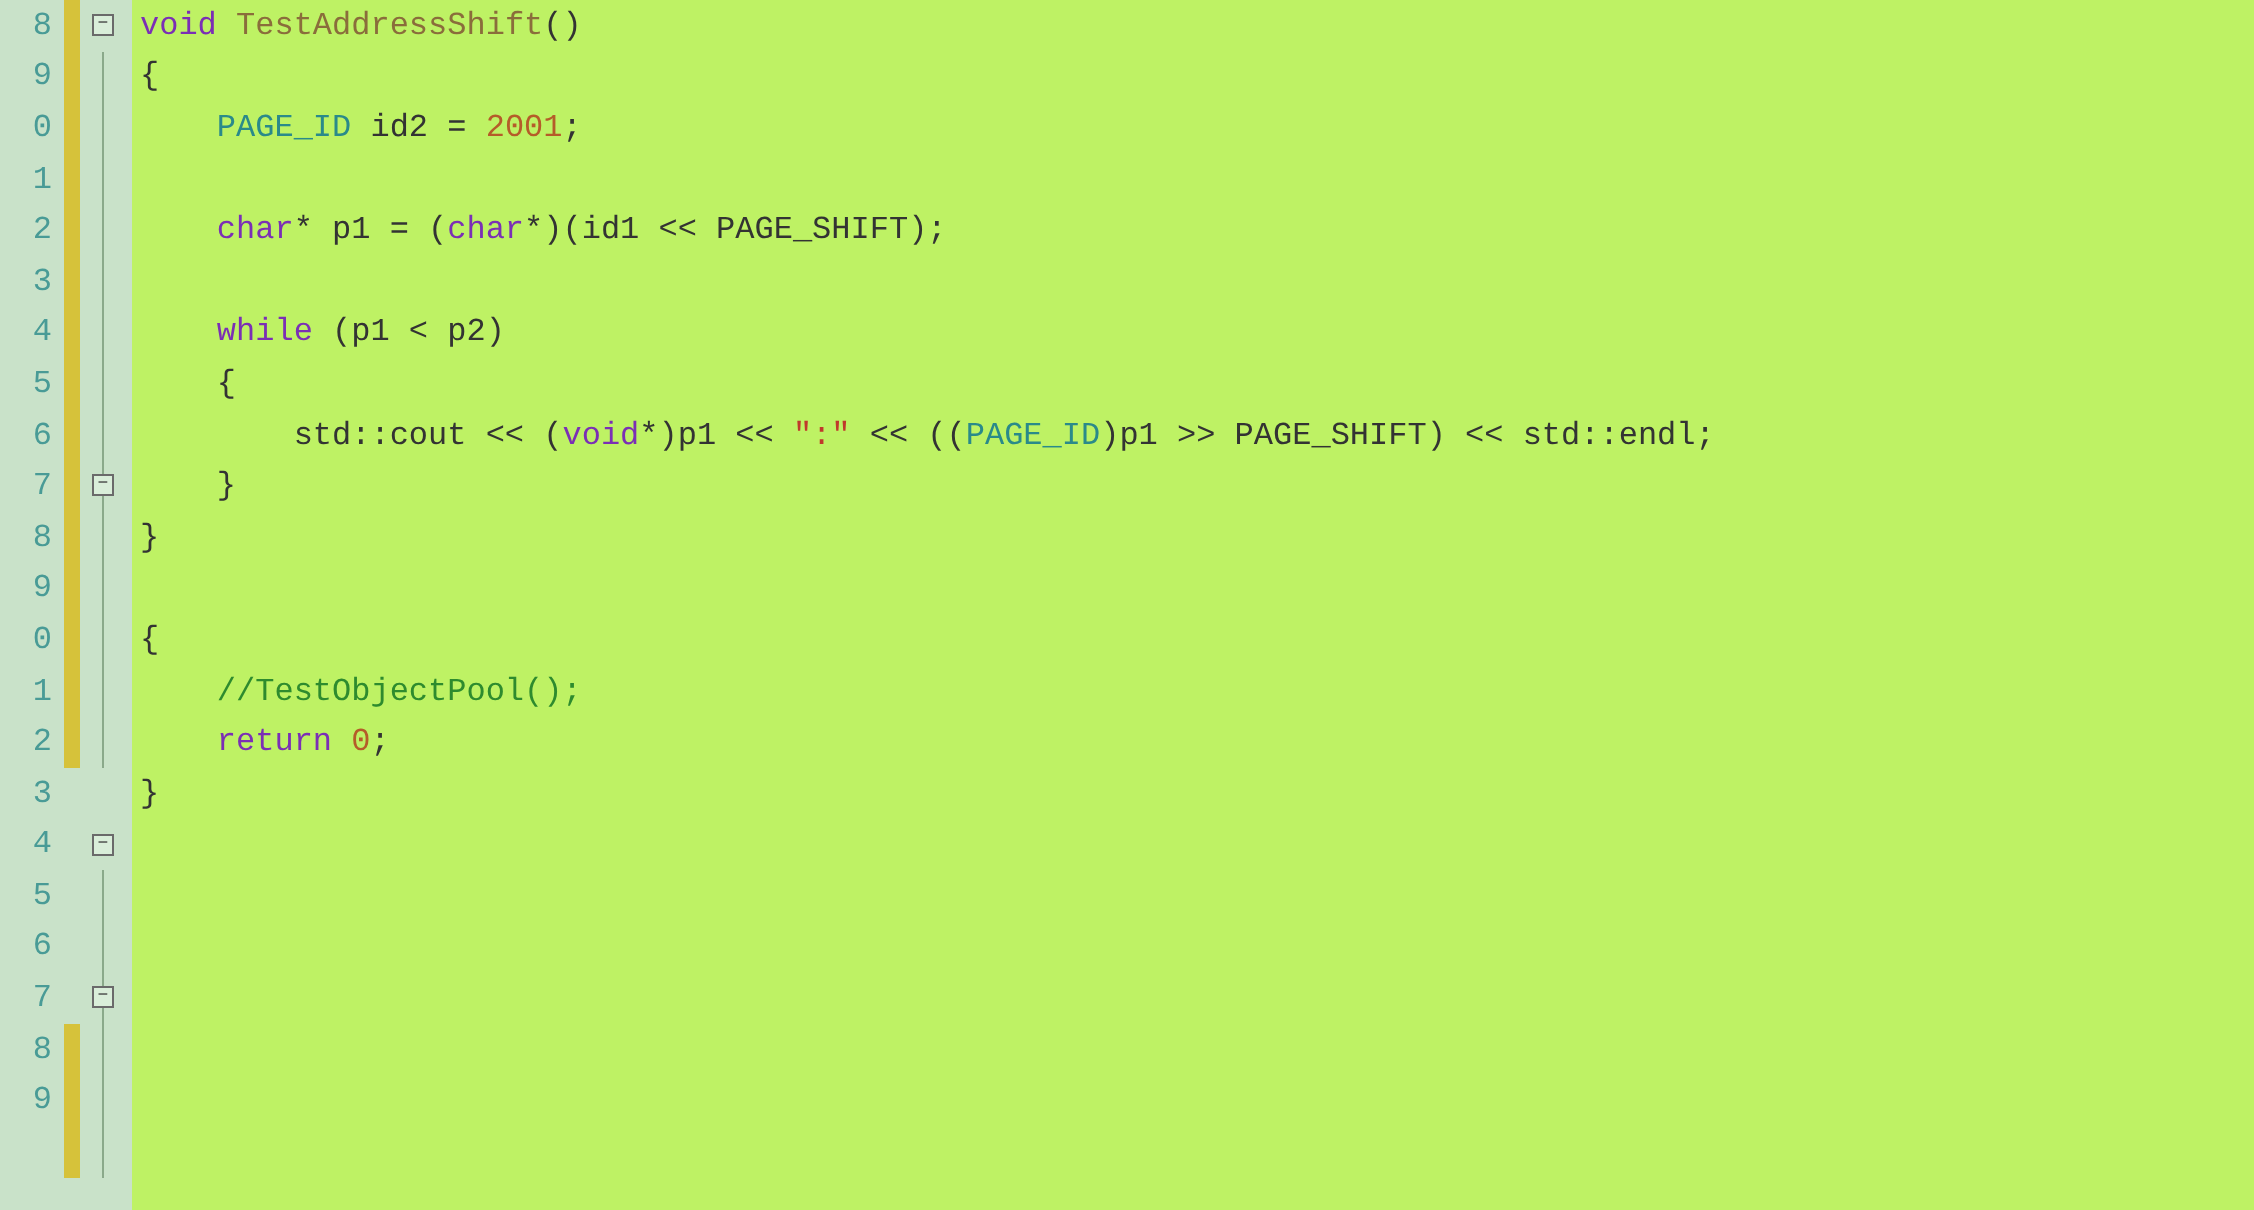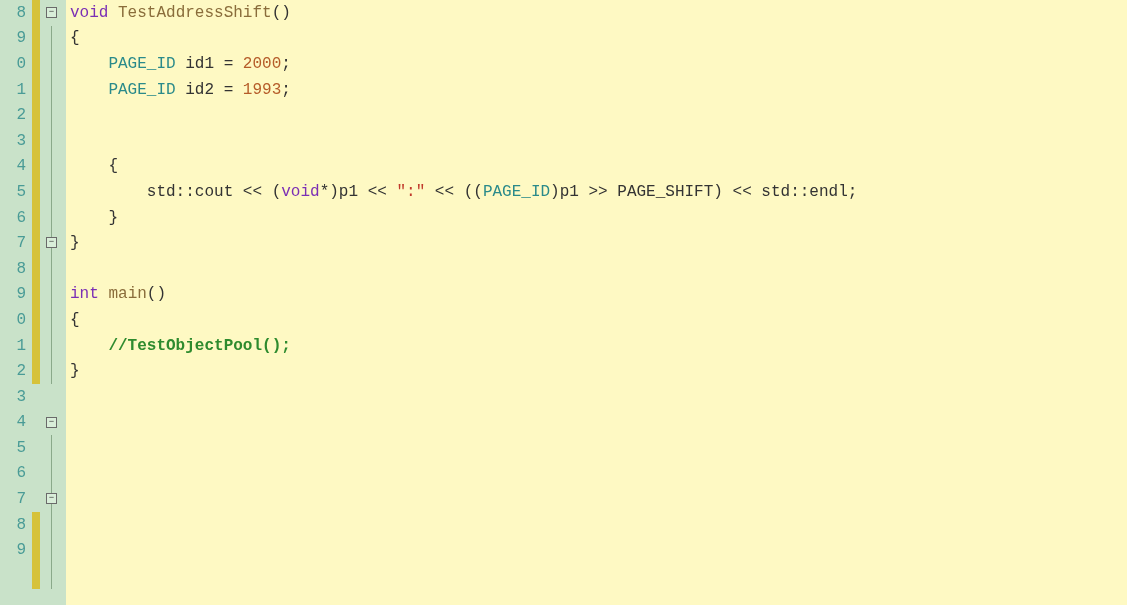"void TestAddressShift()" .code-area { background: #fef9c3 -> #bef264 }
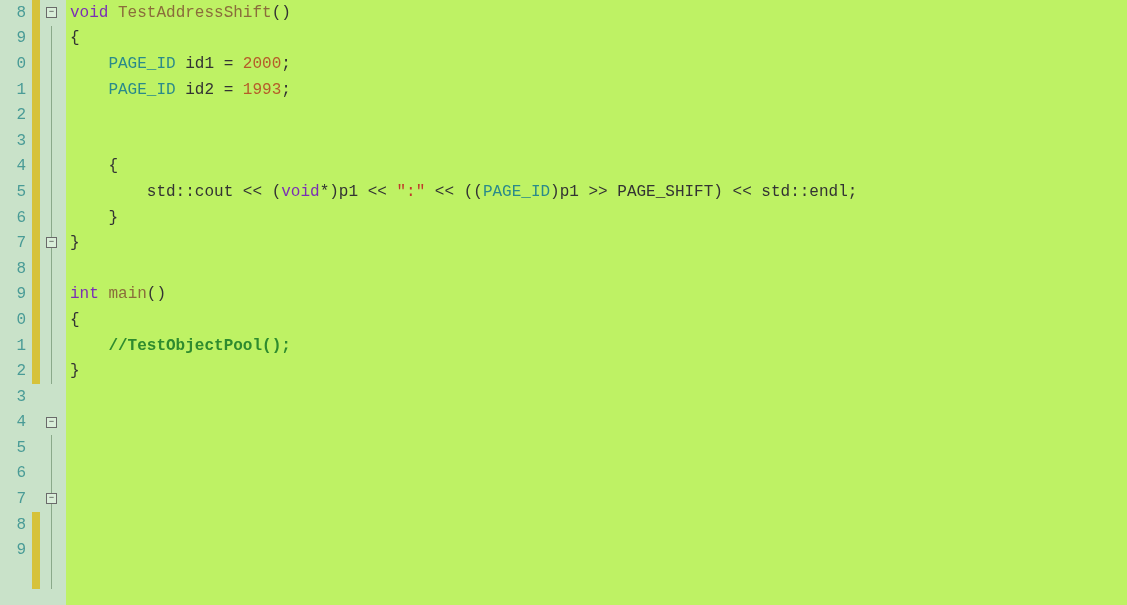"PAGE_ID id1 = 2000;" div.line { html: <div> <pre><span> </span><span>PAGE_ID</span><span> id1 = </span><span>2000</span><span>;</span></pre> </div> -> none }
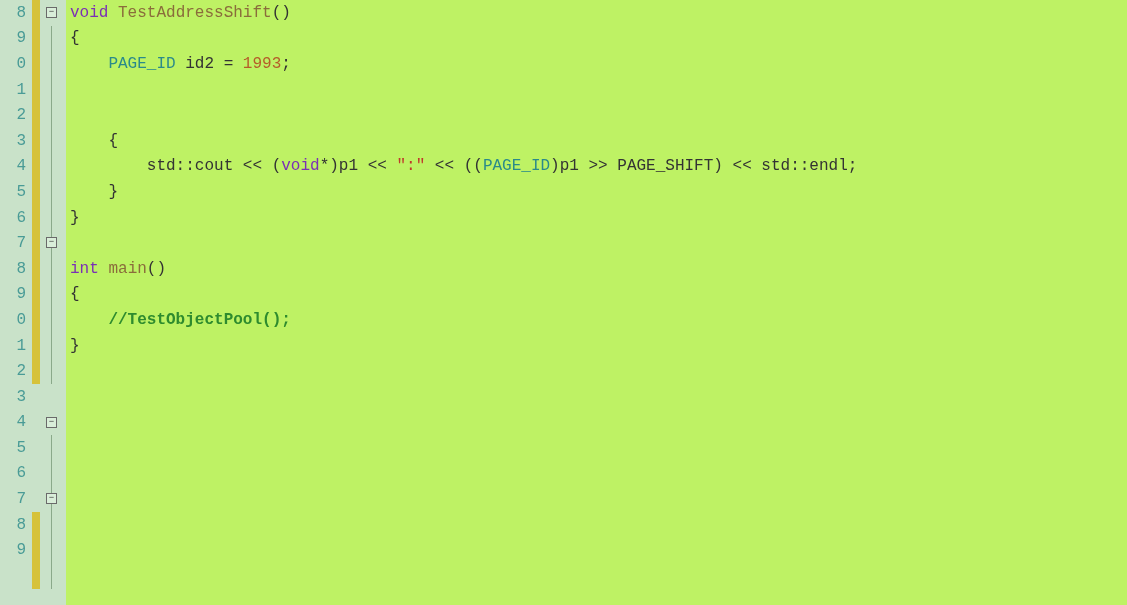"1993" span.num { text: 1993 -> 2001 }
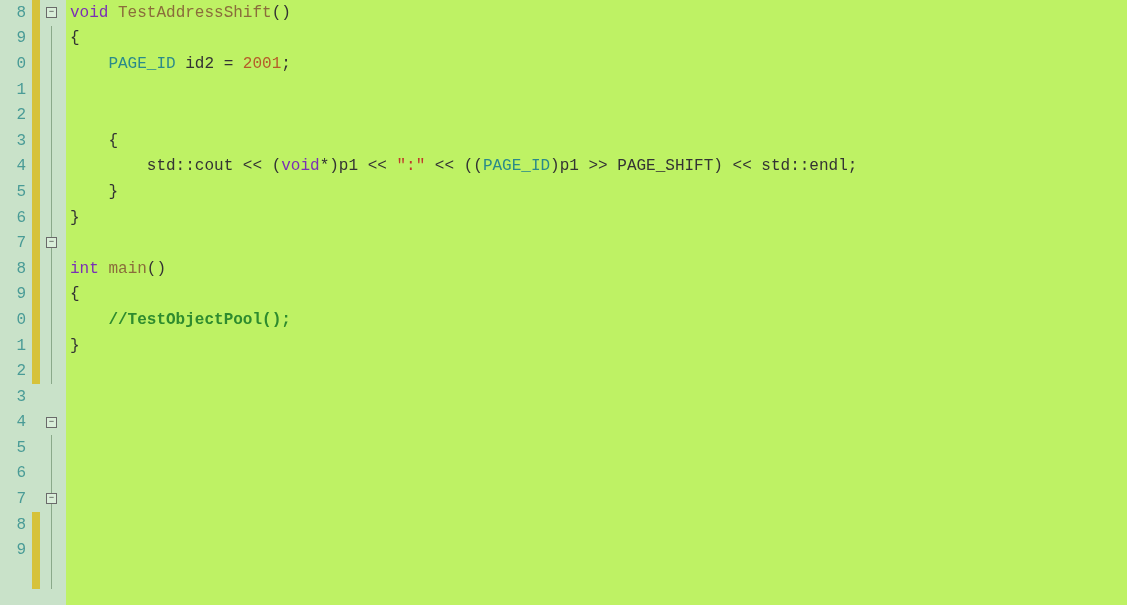"char* p1 = (char*)(id1 <<" div.line { html: none -> <div> <pre><span> </span><span>char</span><span>* p1 = (</span><span>char</span><span>*)(id1 &lt;&lt; PAGE_SHIFT);</span></pre> </div> }
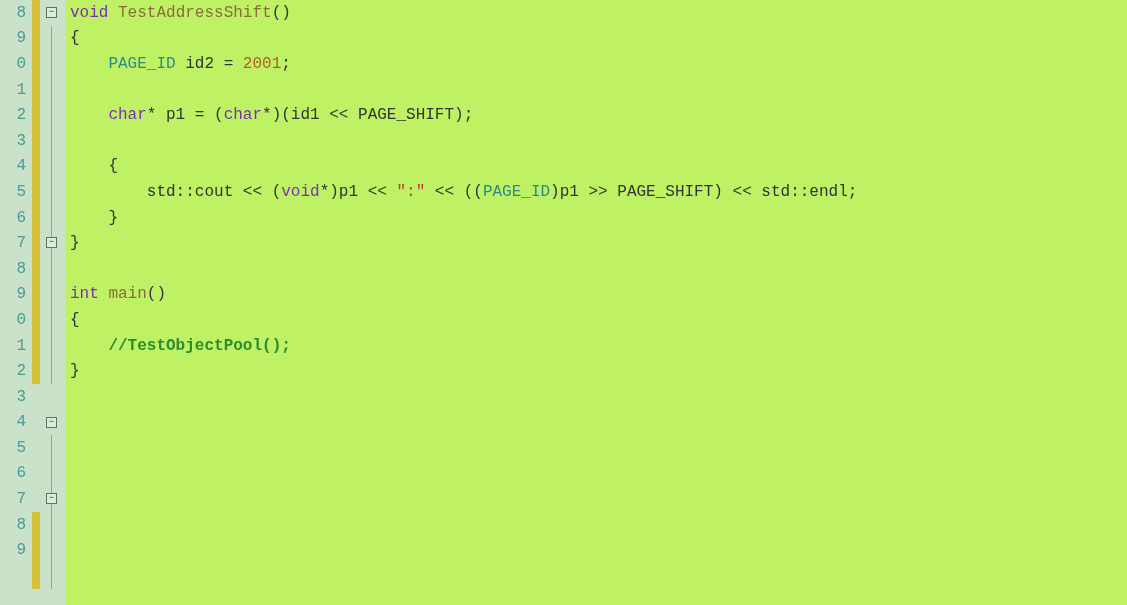"while (p1 < p2)" div.line { html: none -> <div> <pre><span> </span><span>while</span><span> (p1 &lt; p2)</span></pre> </div> }
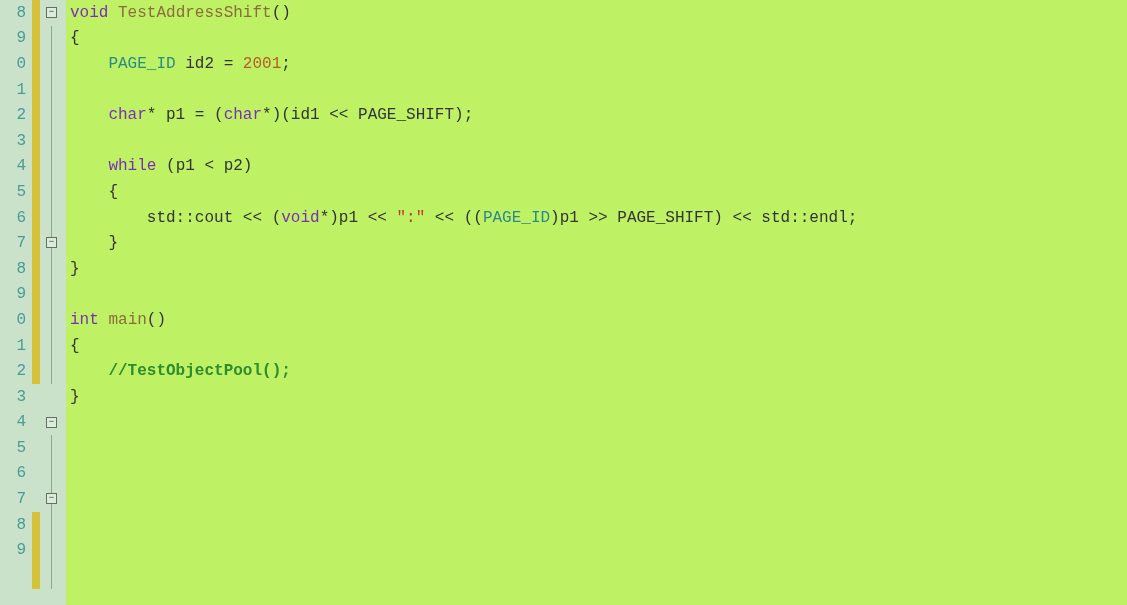"int main()" div.line { html: <div> <pre><span>int</span><span> </span><span>main</span><span>()</span></pre> </div> -> none }
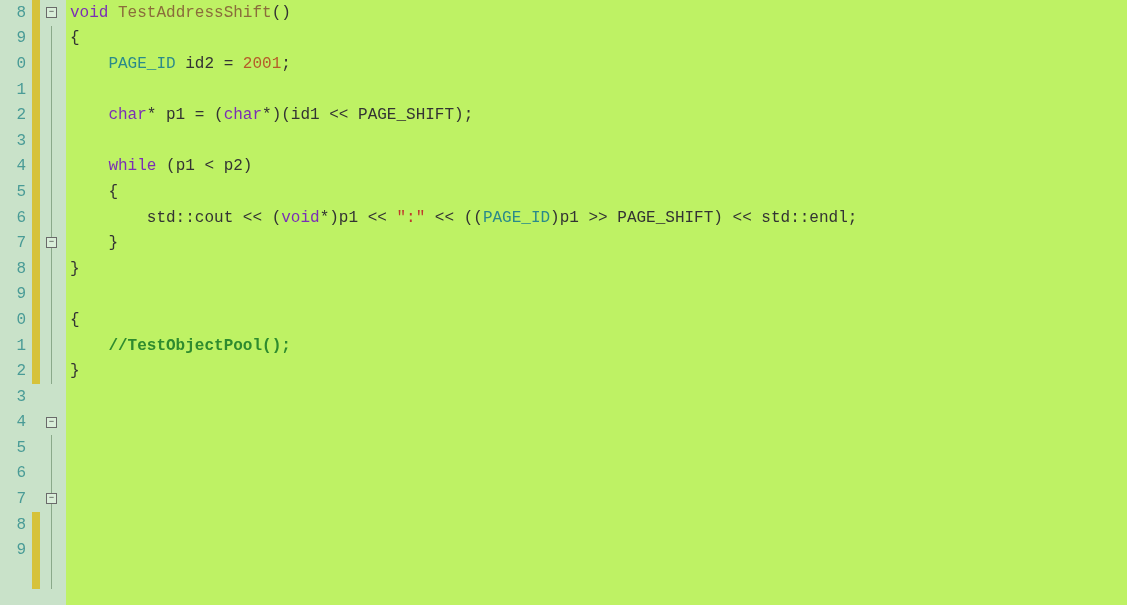"//TestObjectPool();" .cmt { font-weight: bold -> none }
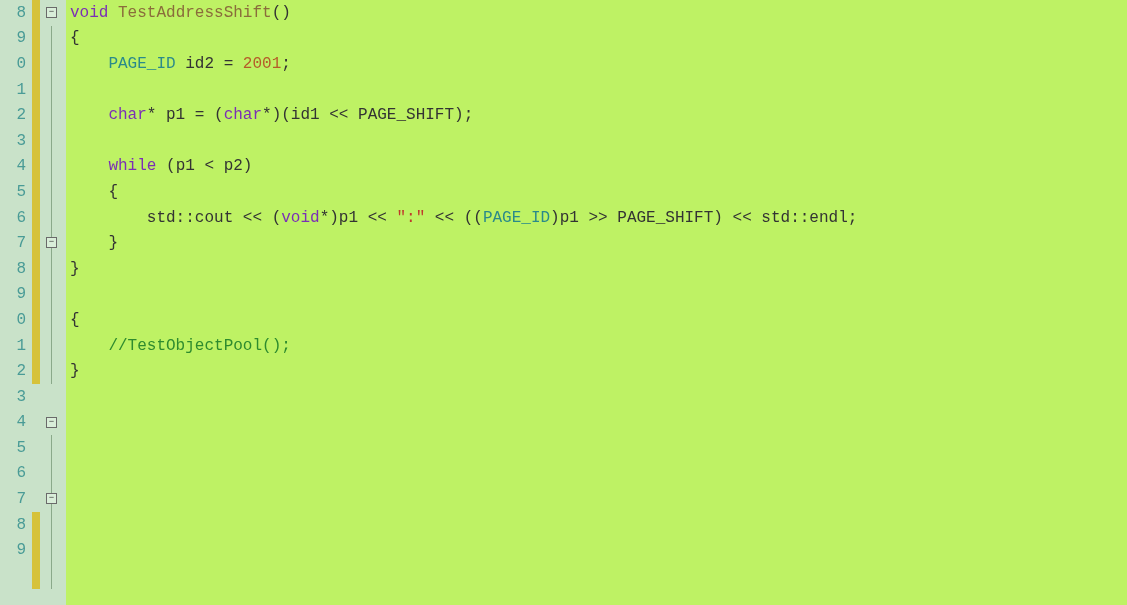"return 0;" div.line { html: none -> <div> <pre><span> </span><span>return</span><span> </span><span>0</span><span>;</span></pre> </div> }
